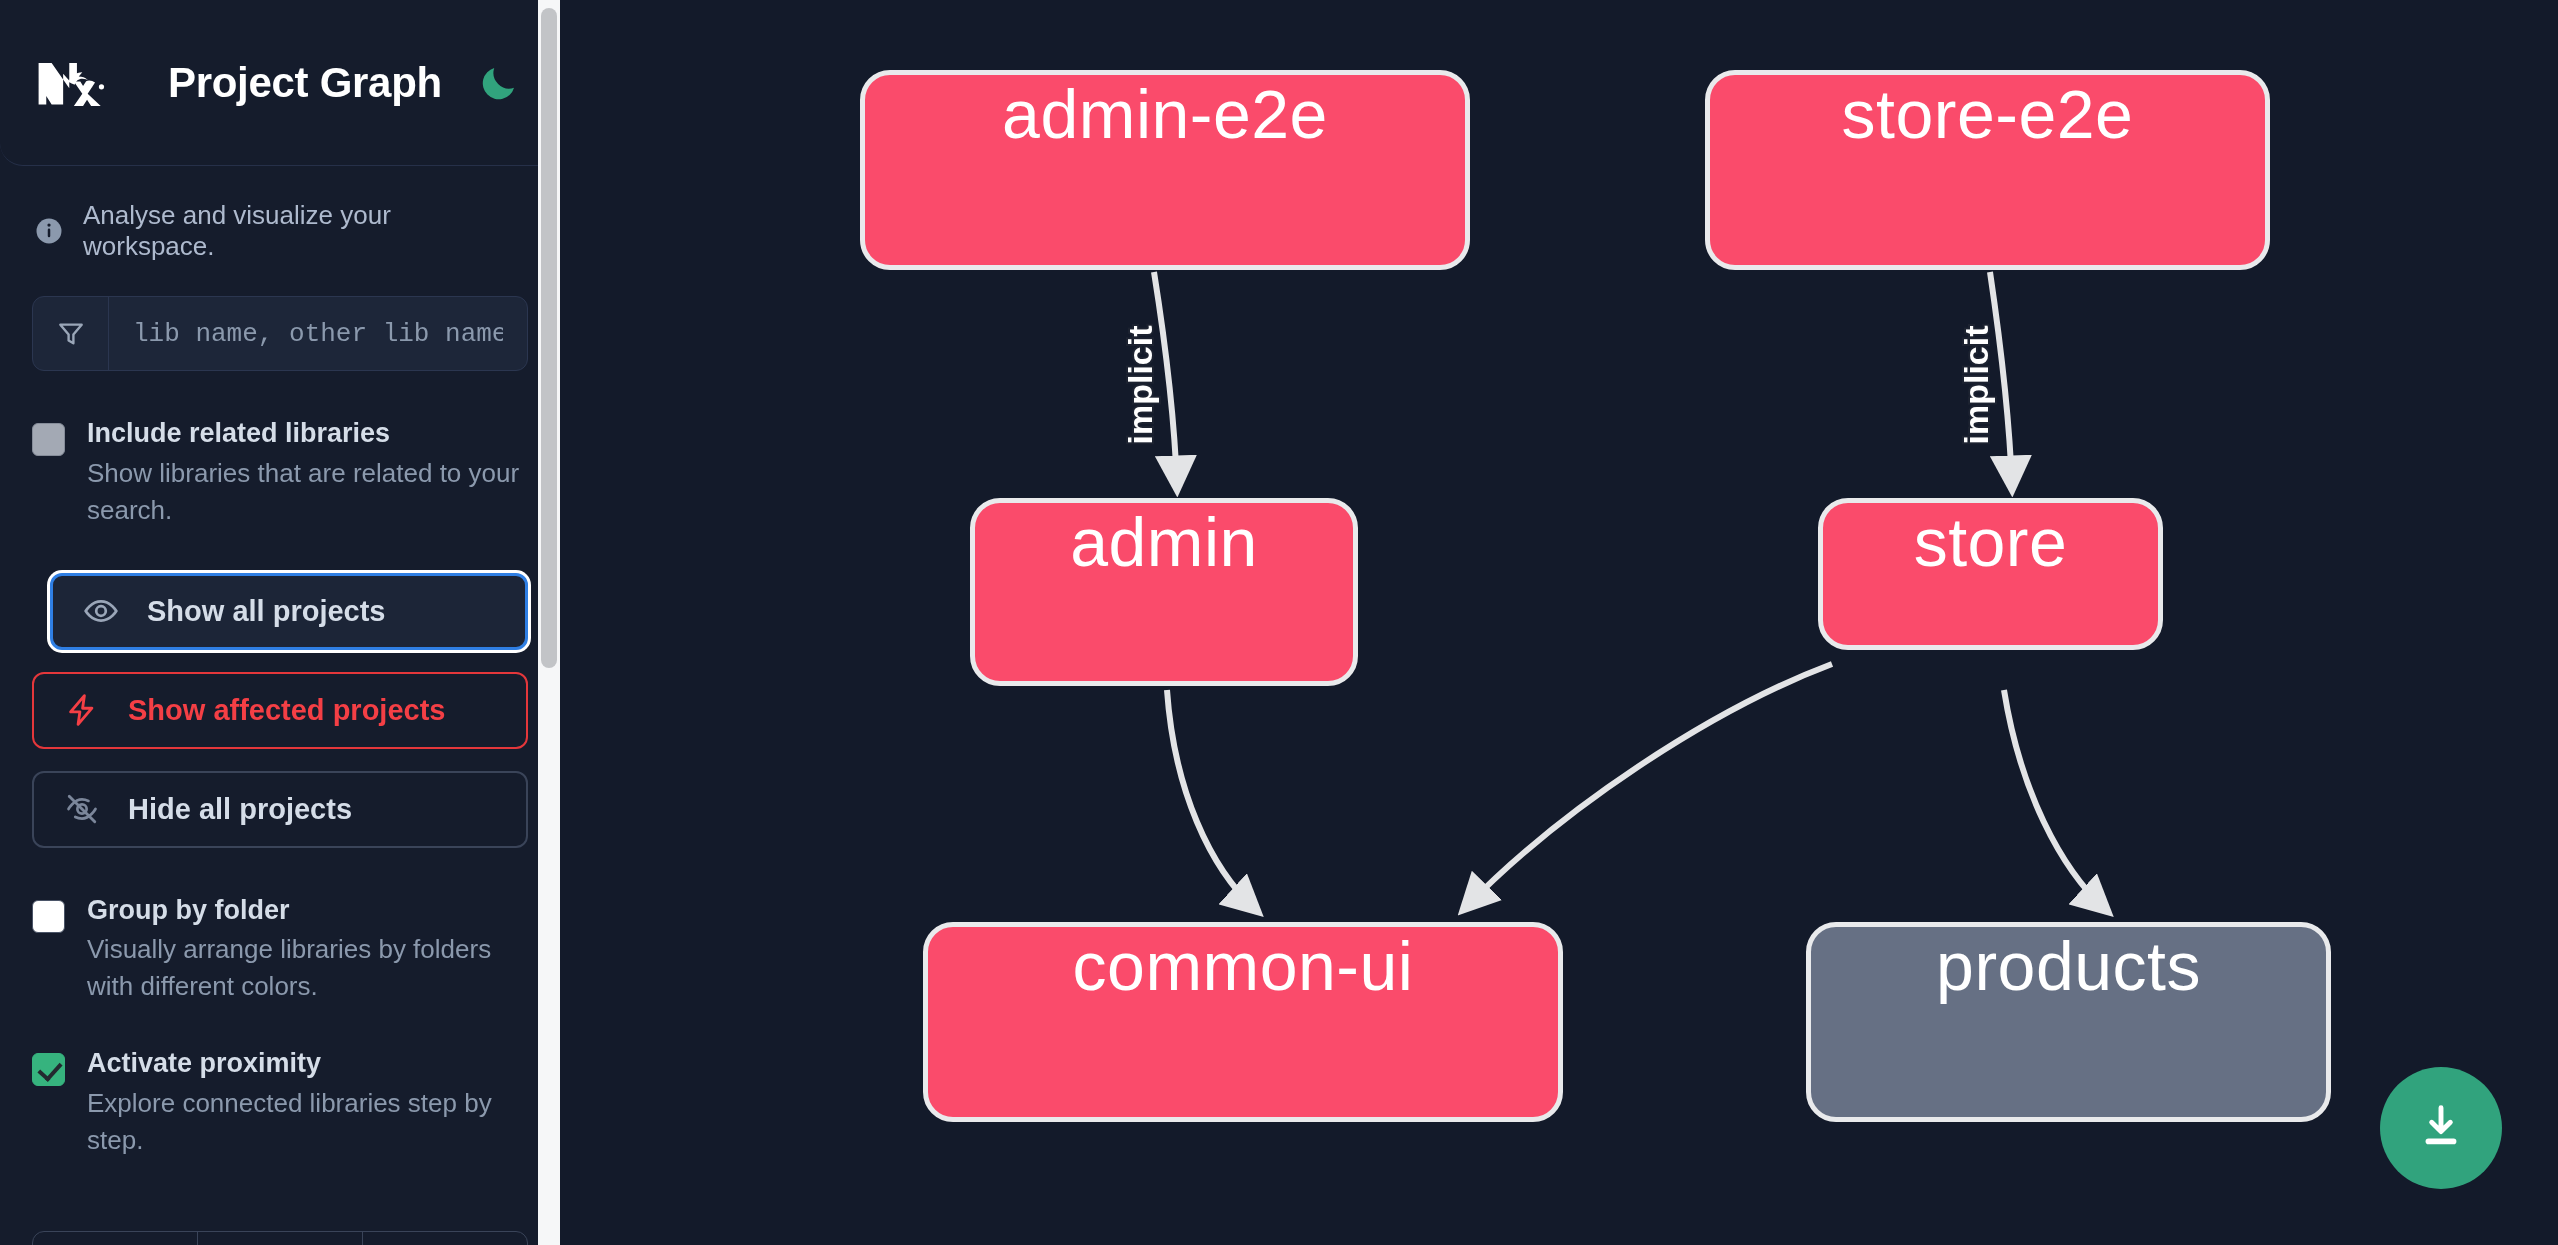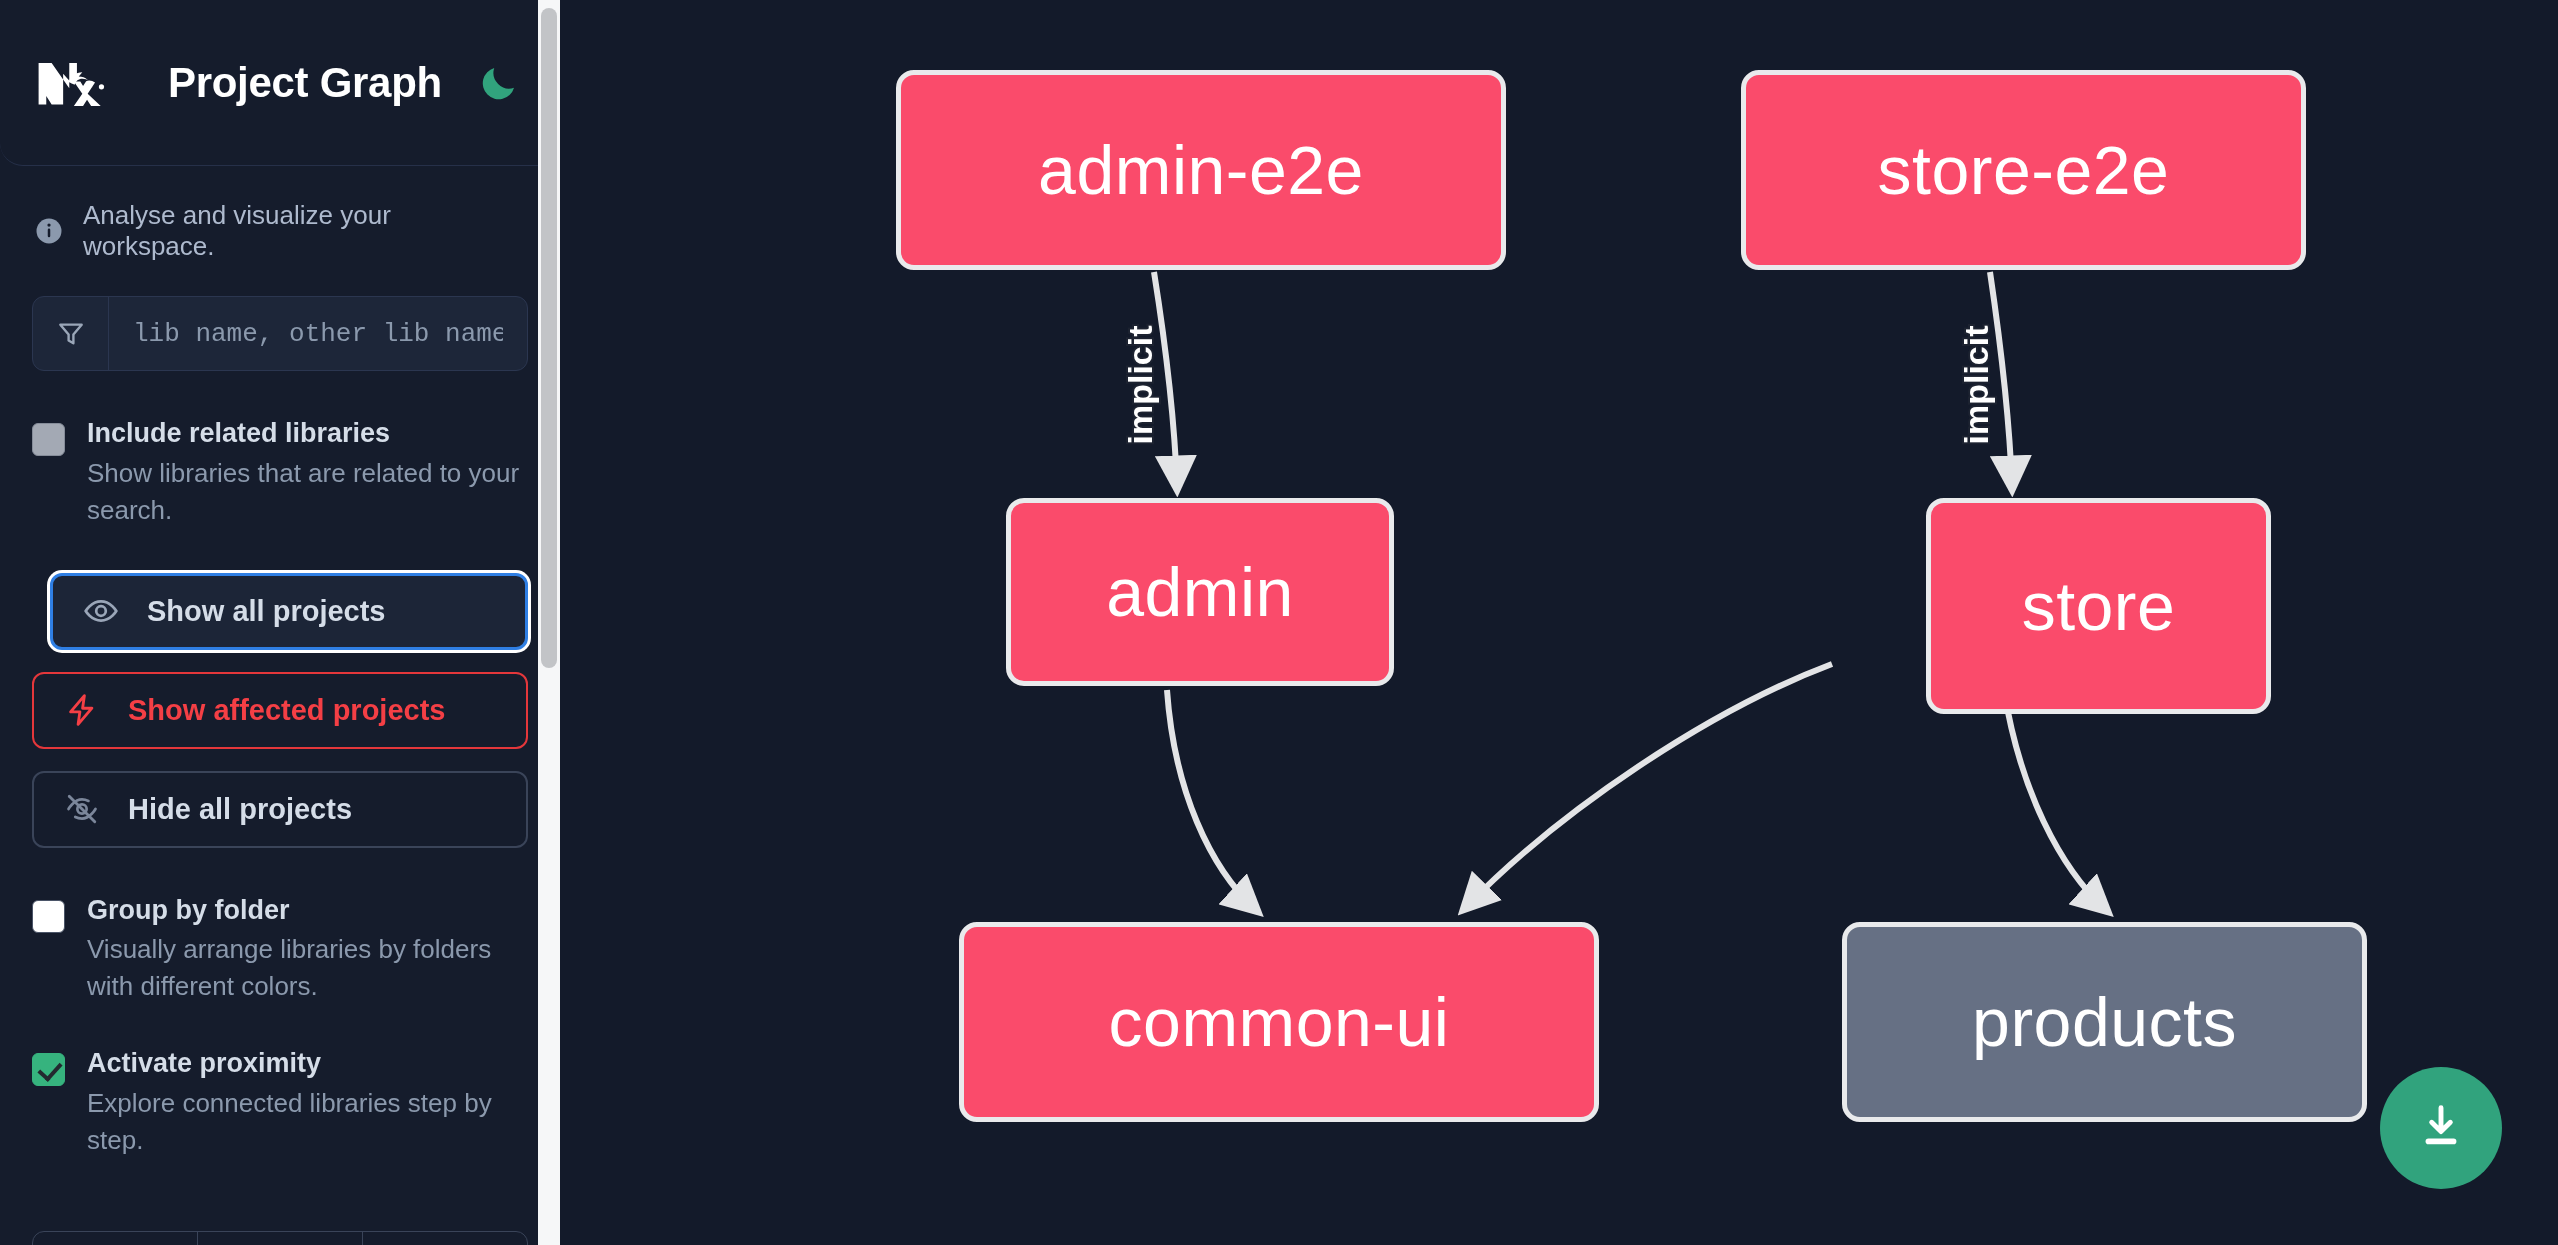"admin-e2e" .node { align-items: center -> flex-start; border-radius: 18px -> 30px; margin-left: 36px -> none }
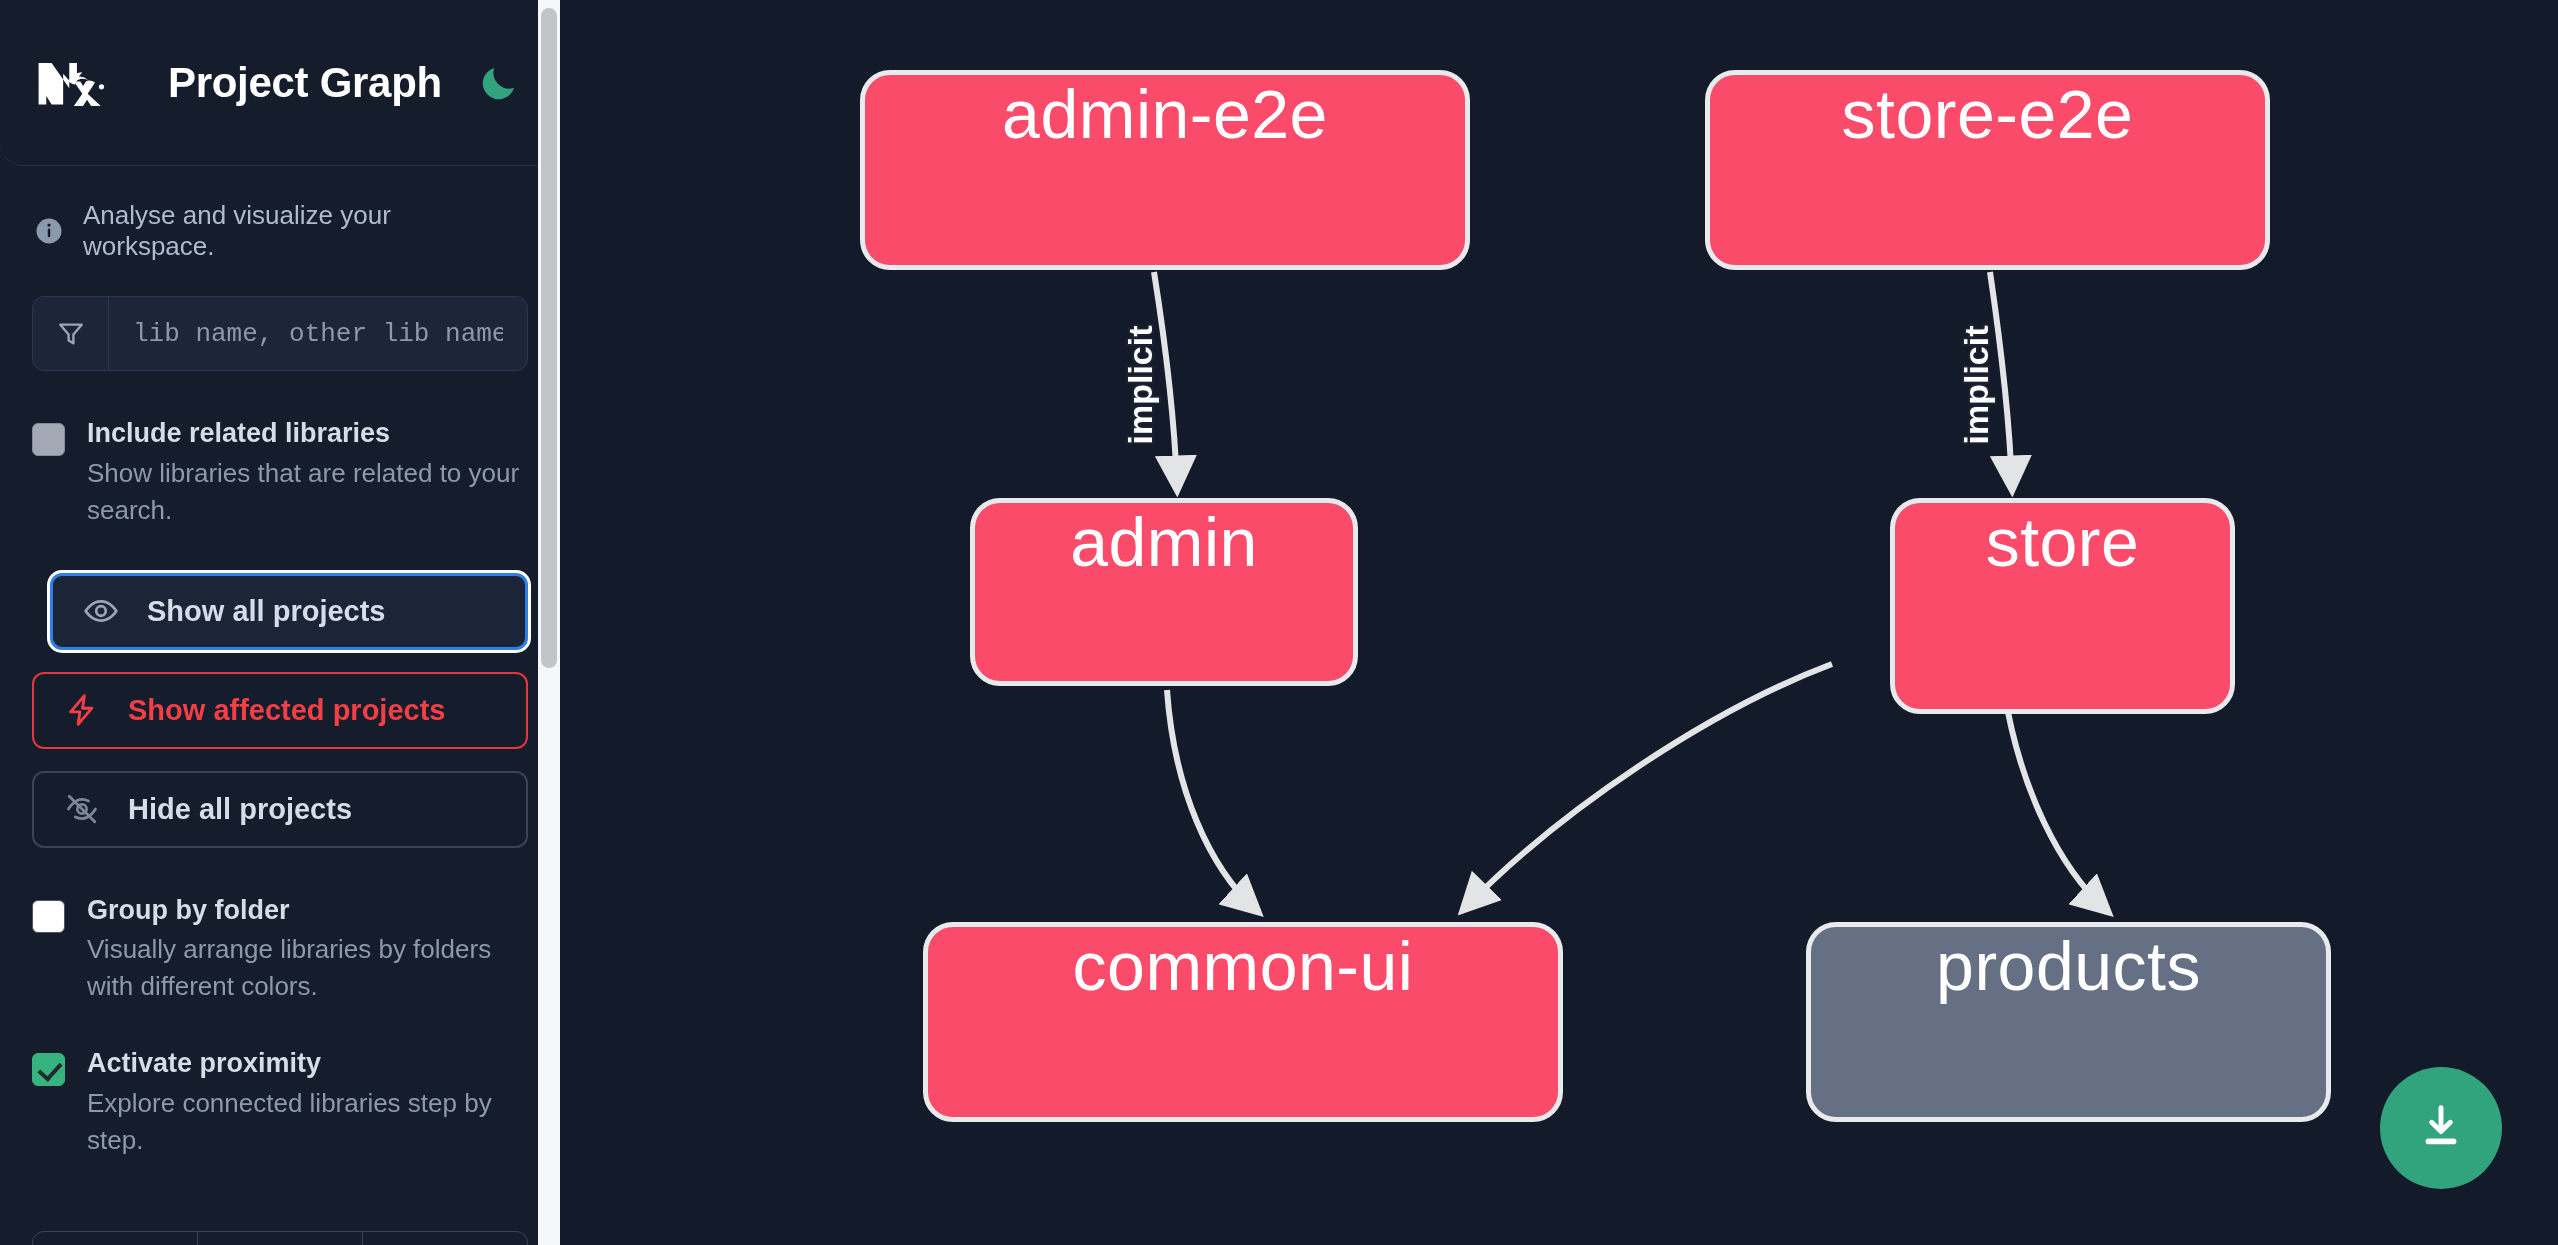"store" div.node { height: 216px -> 152px; left: 1330px -> 1258px }
